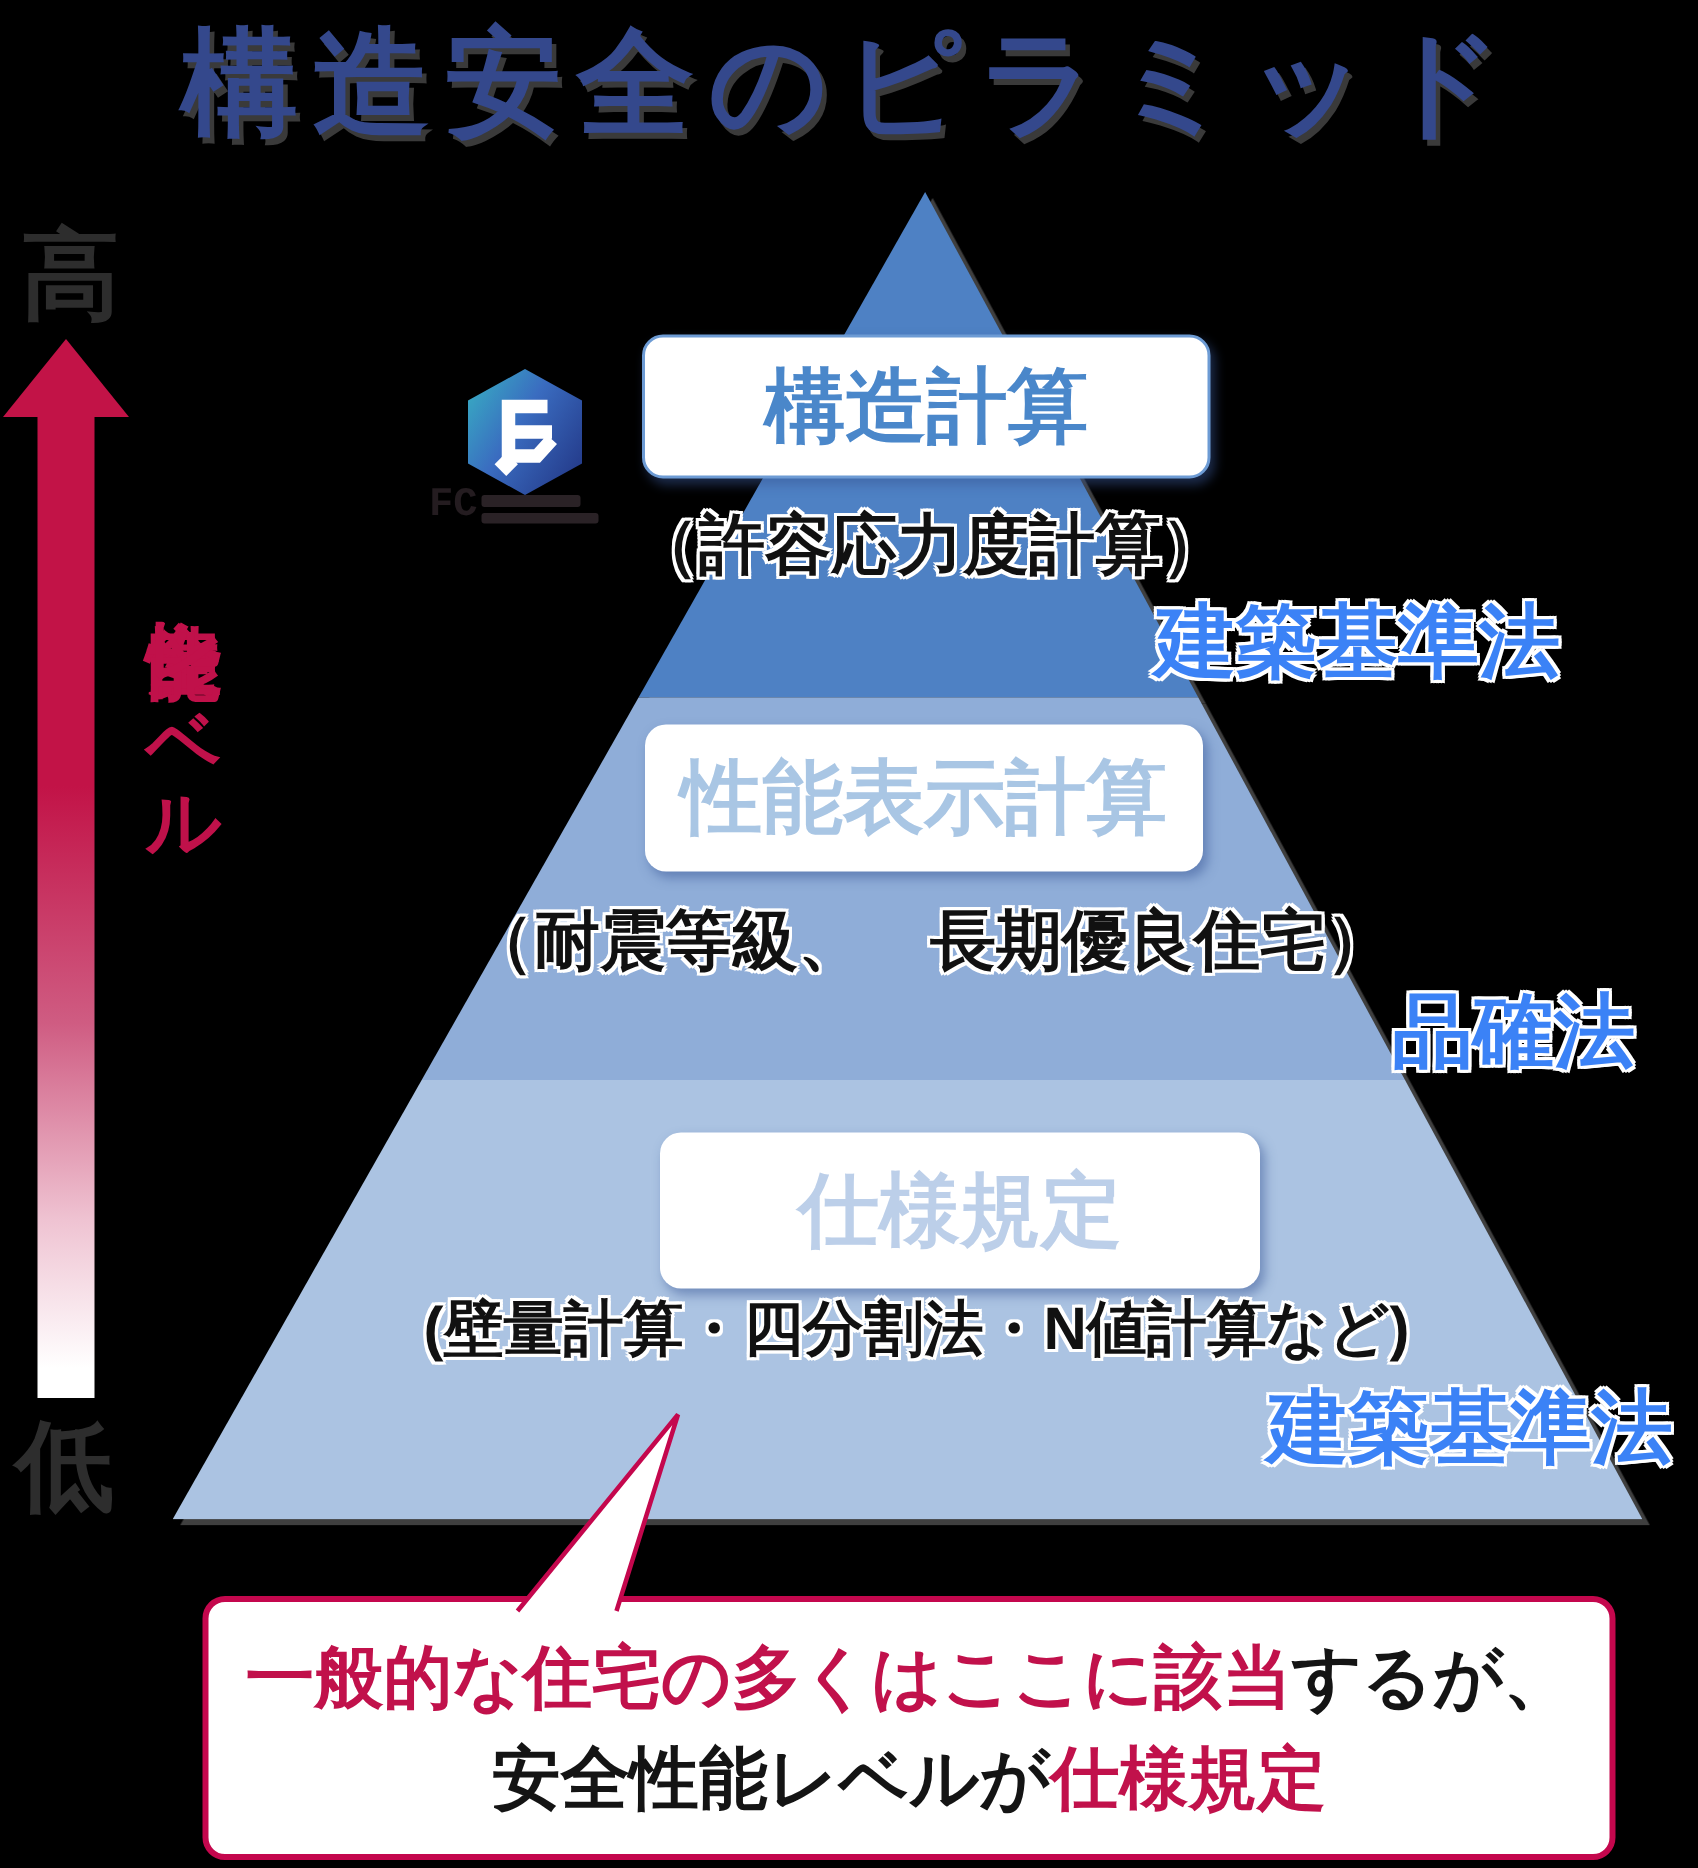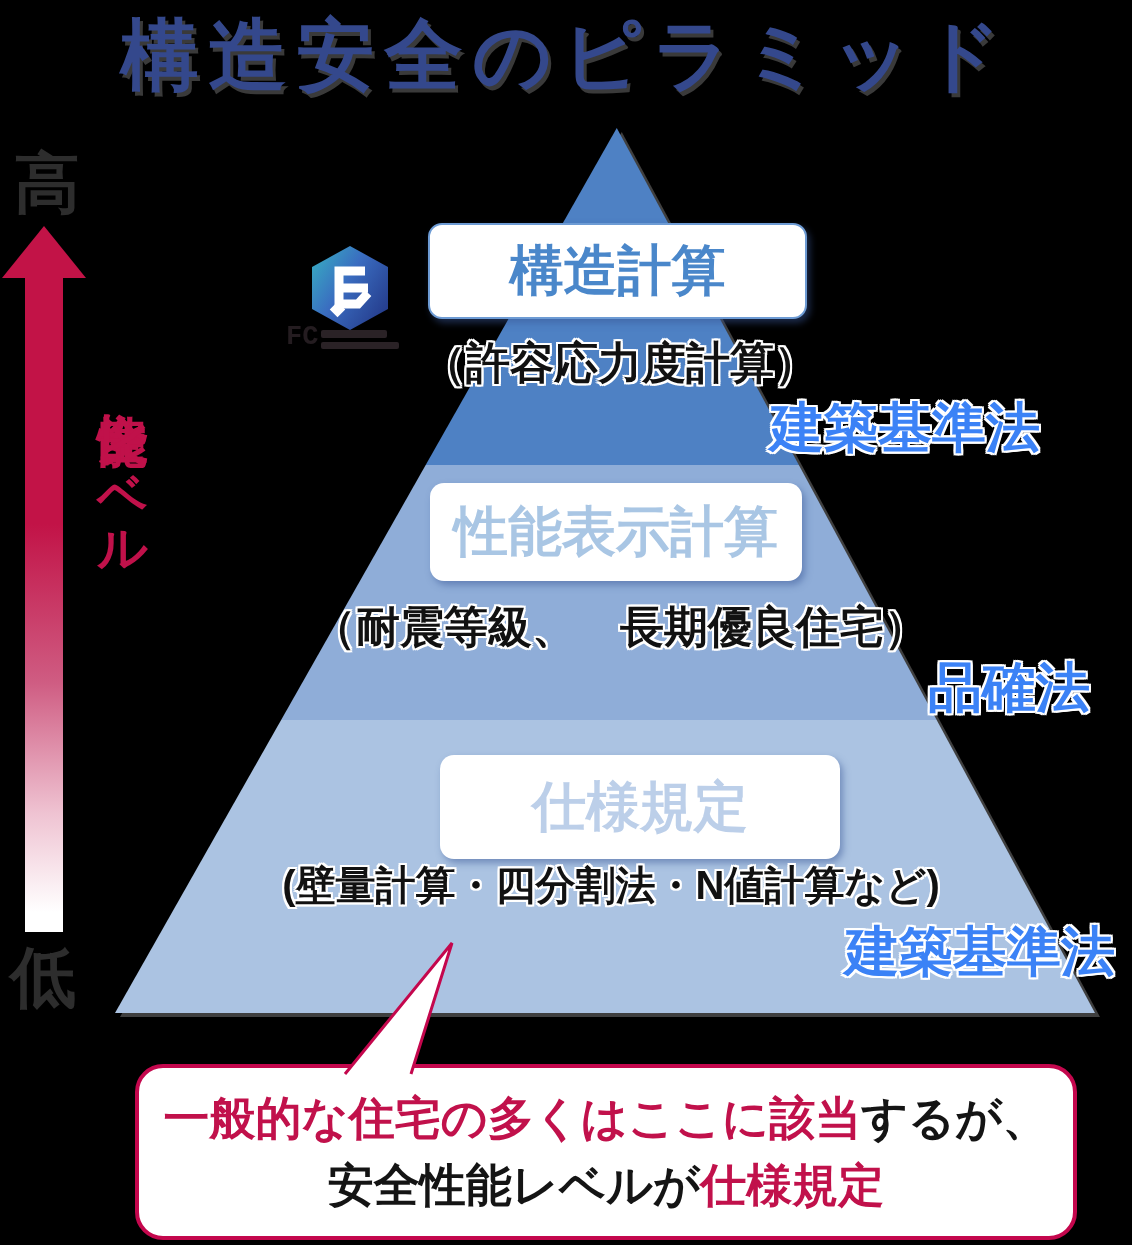"一般的な住宅の多くはここに該当するが、" .callout { border-radius: 28px -> 15px }
